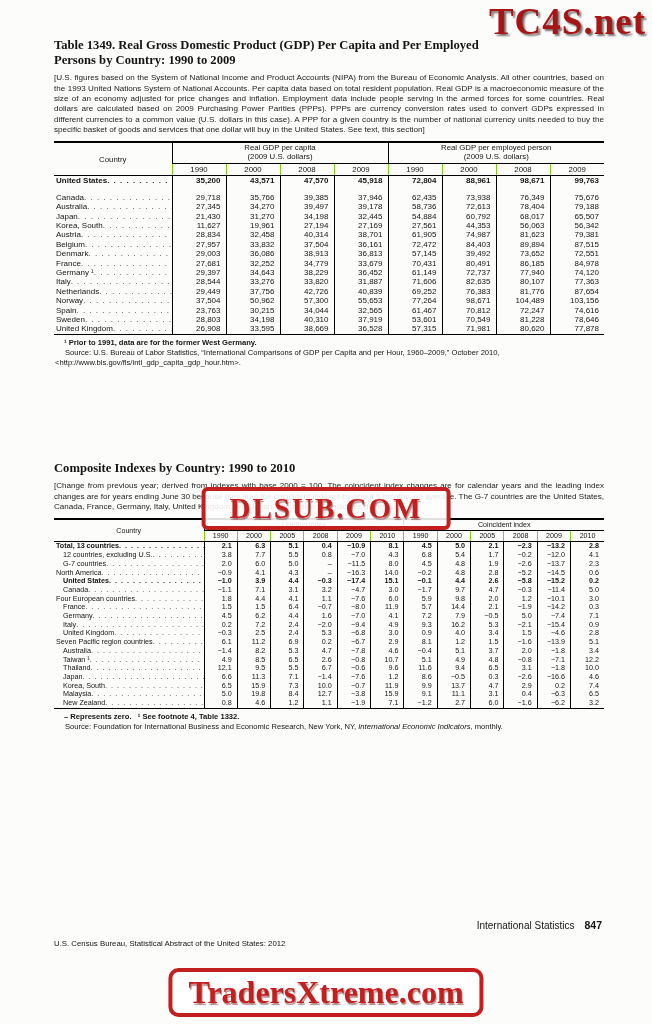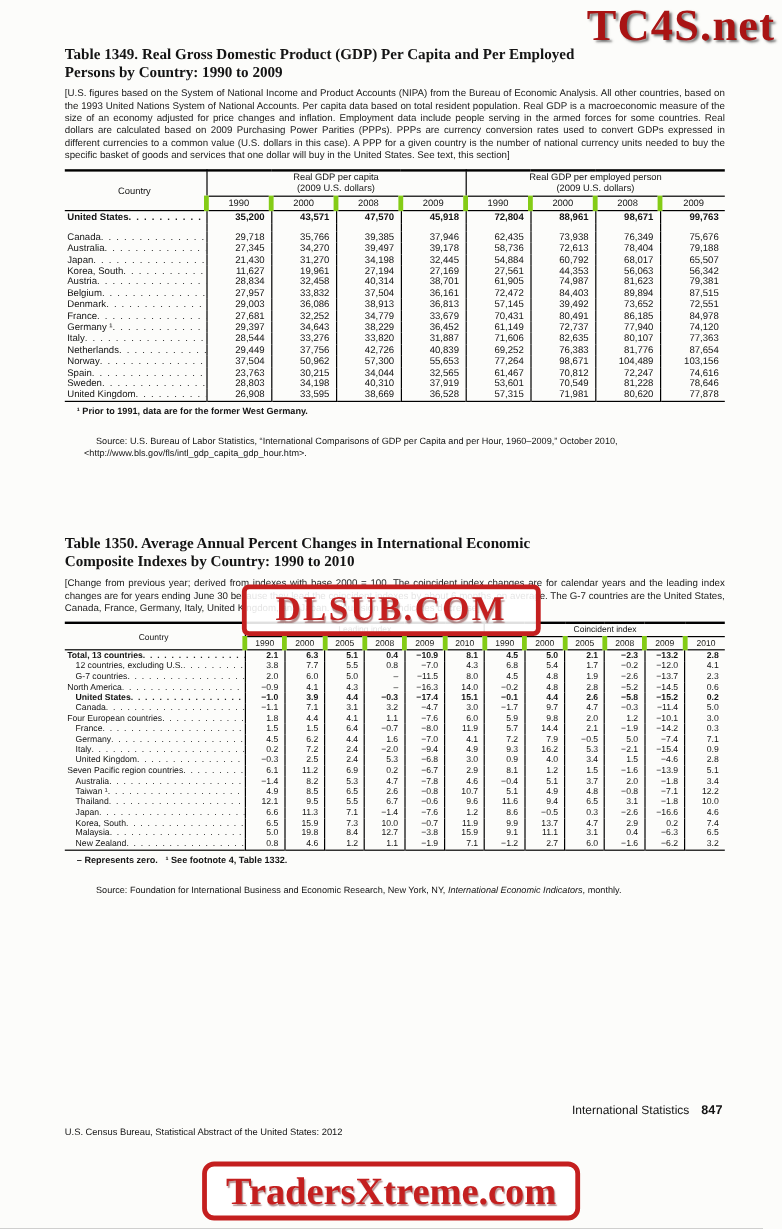"1990" .yr { border-left: 4px solid #84cc16 -> 1px solid #84cc16 }
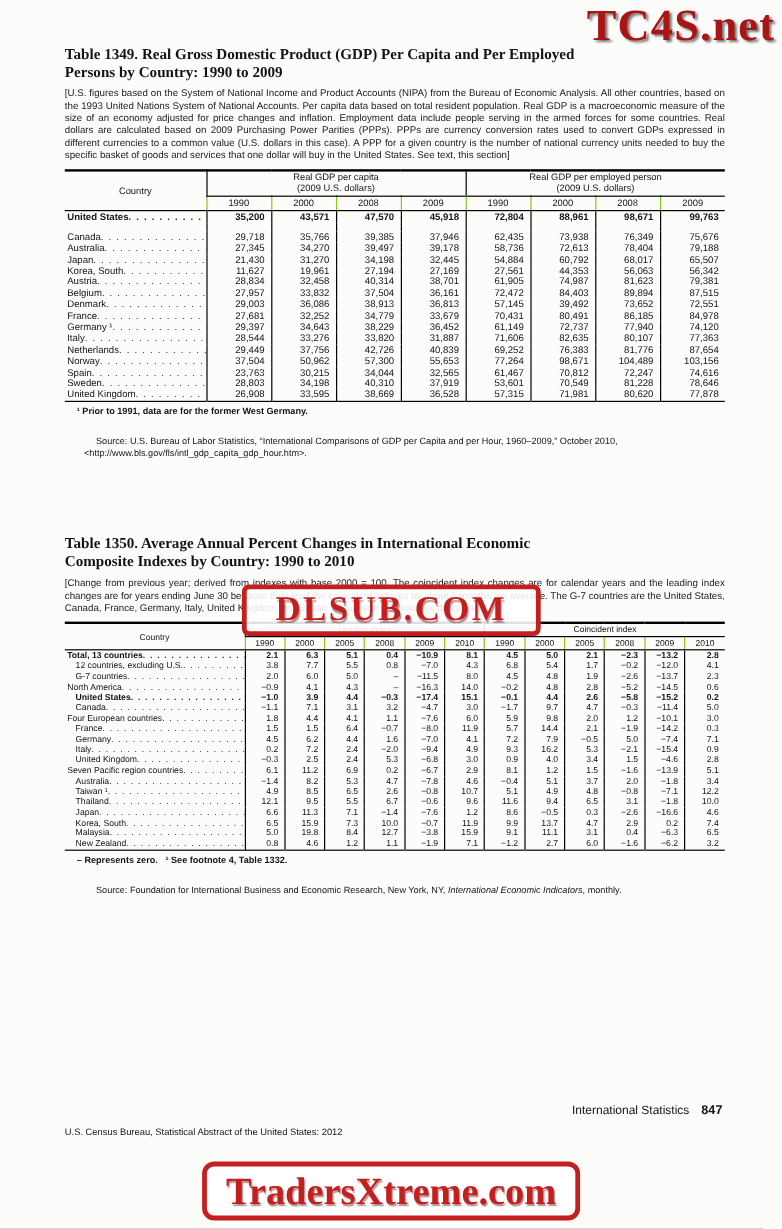"Source: U.S. Bureau of Labor" .source { margin: 16px -> 1px }
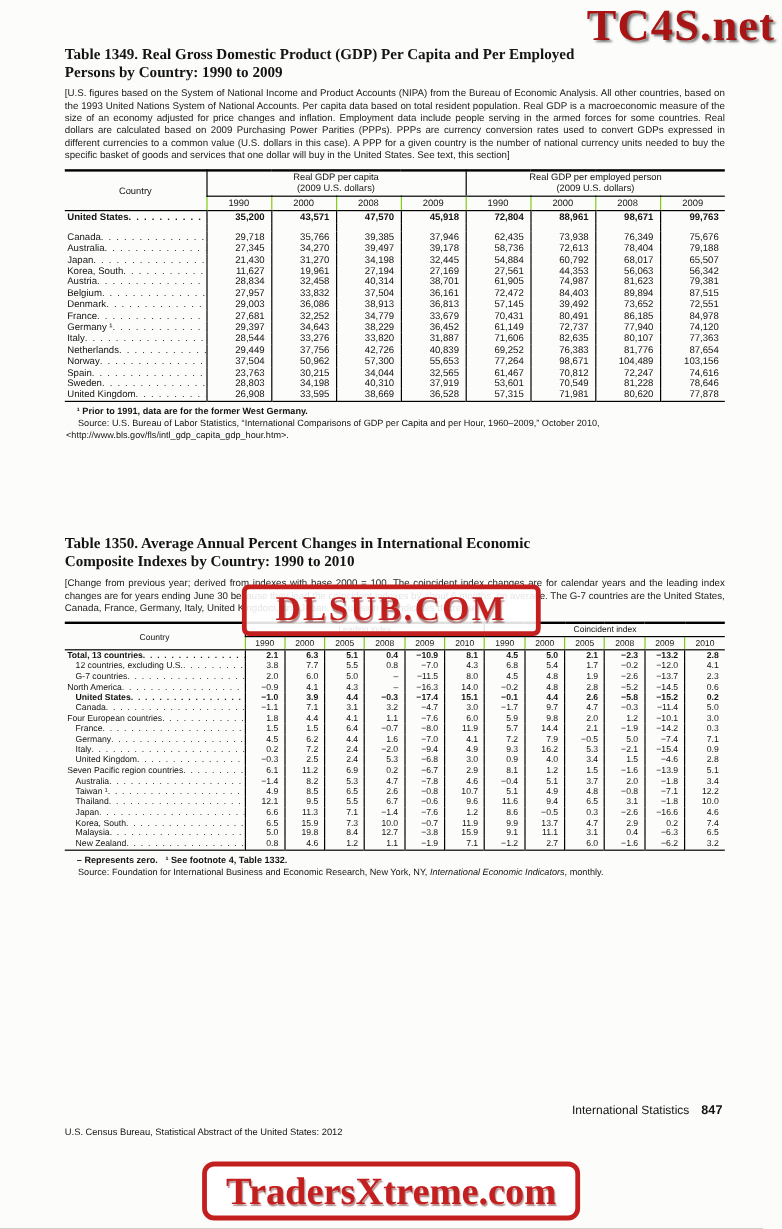"Table 1350. Average Annual Percent" span { html: <span>Table 1350. Average Annual Percent Changes in International Economic</span> -> none }
